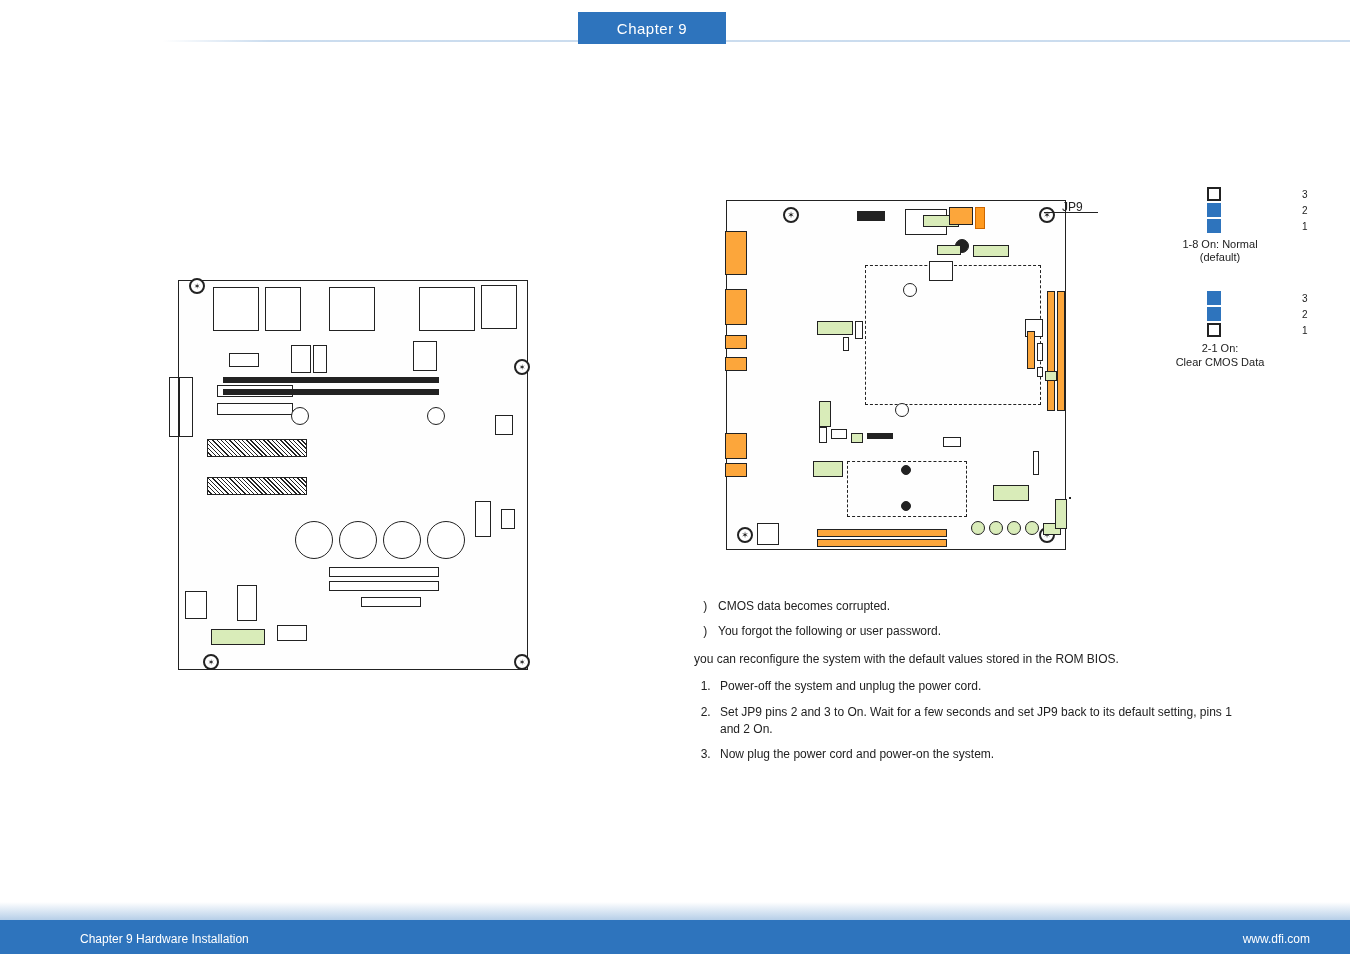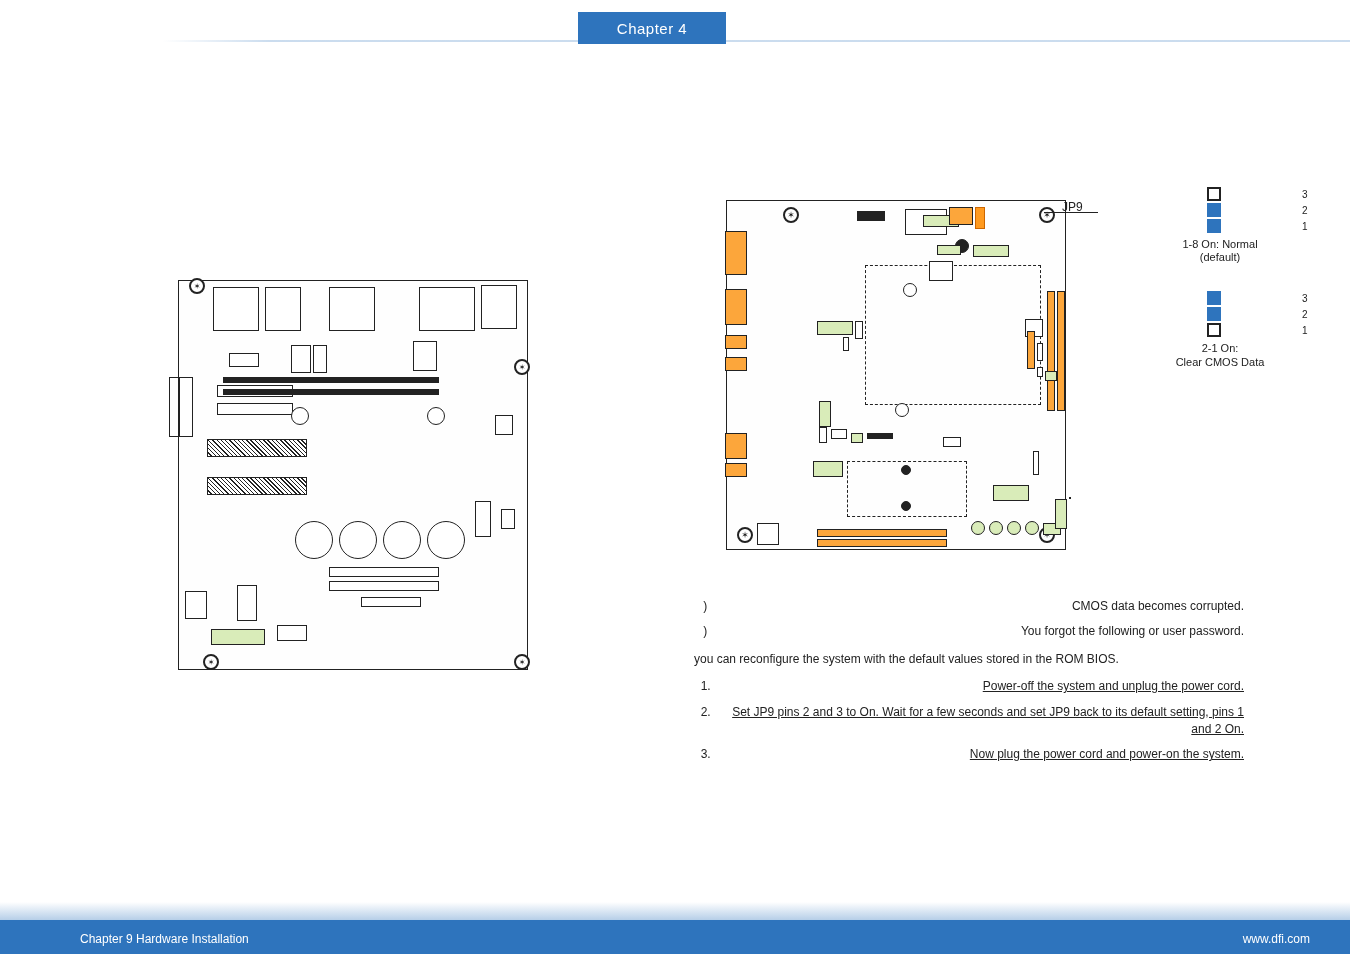"Chapter 4" div.chapter-tab { text: 4 -> 9 }
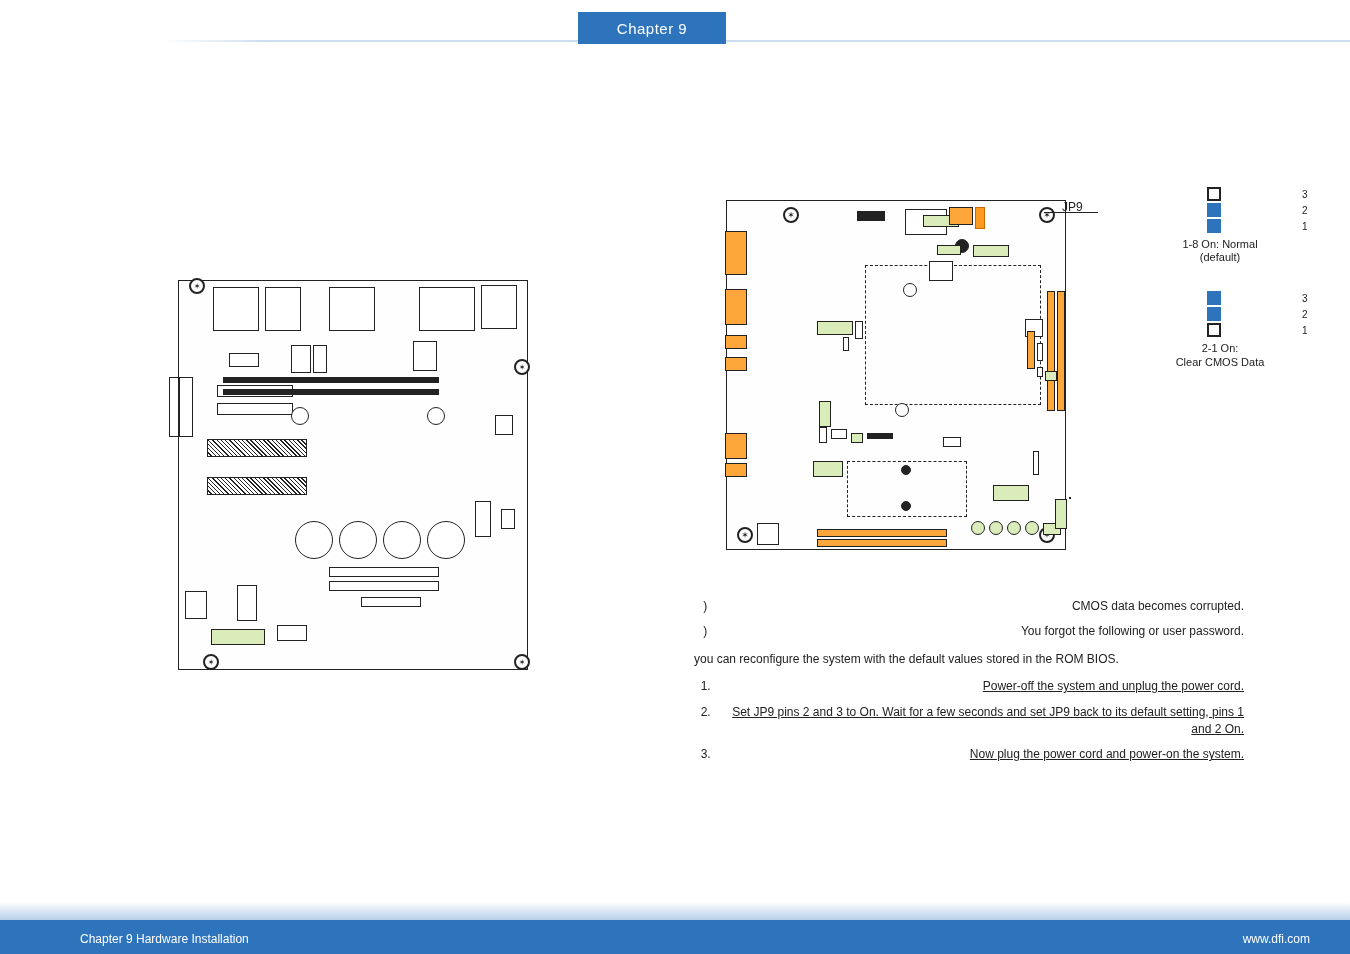"CMOS data becomes corrupted." .text-col li { text-align: right -> none }
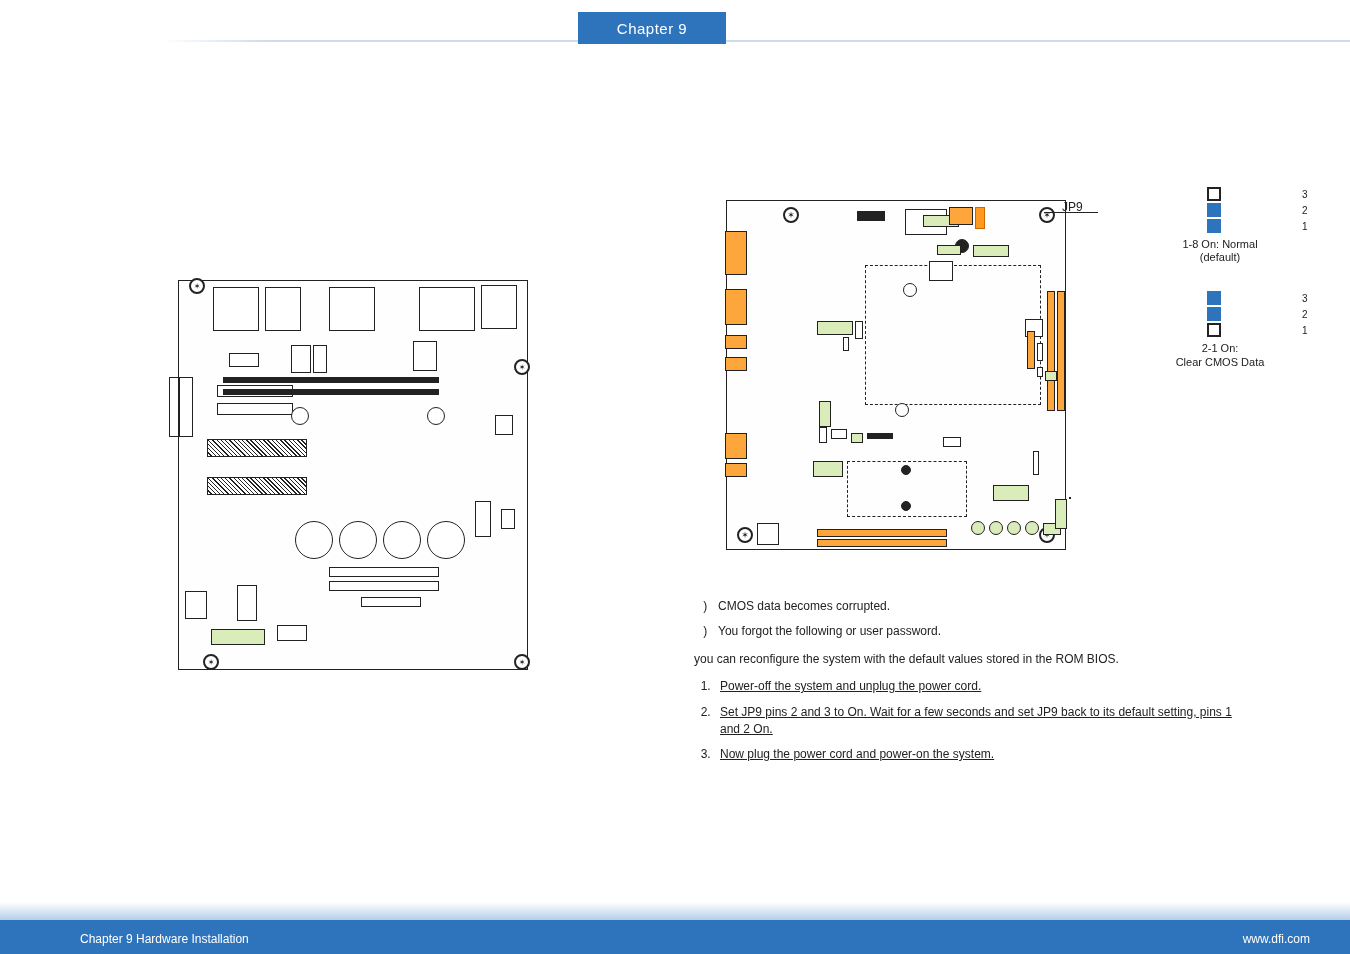"Power-off the system and unplug" .numbered li { text-decoration: underline -> none }
